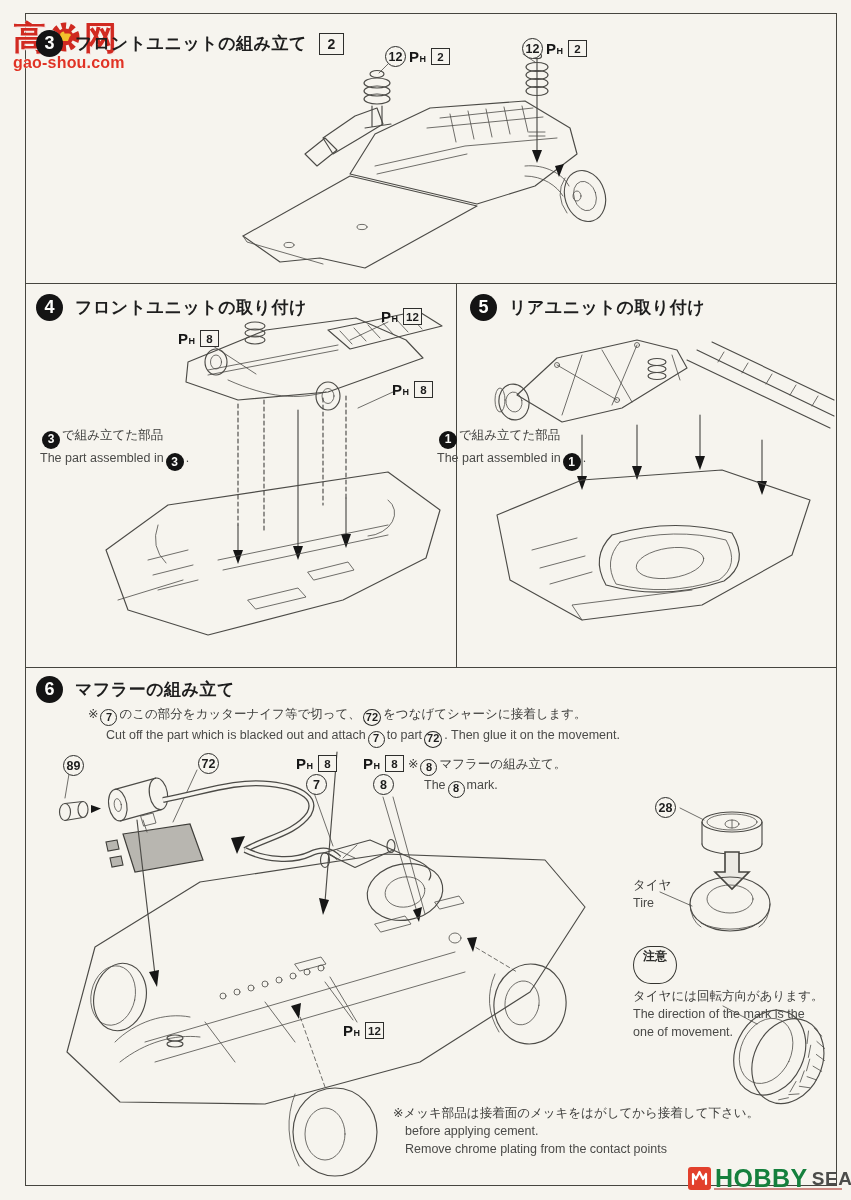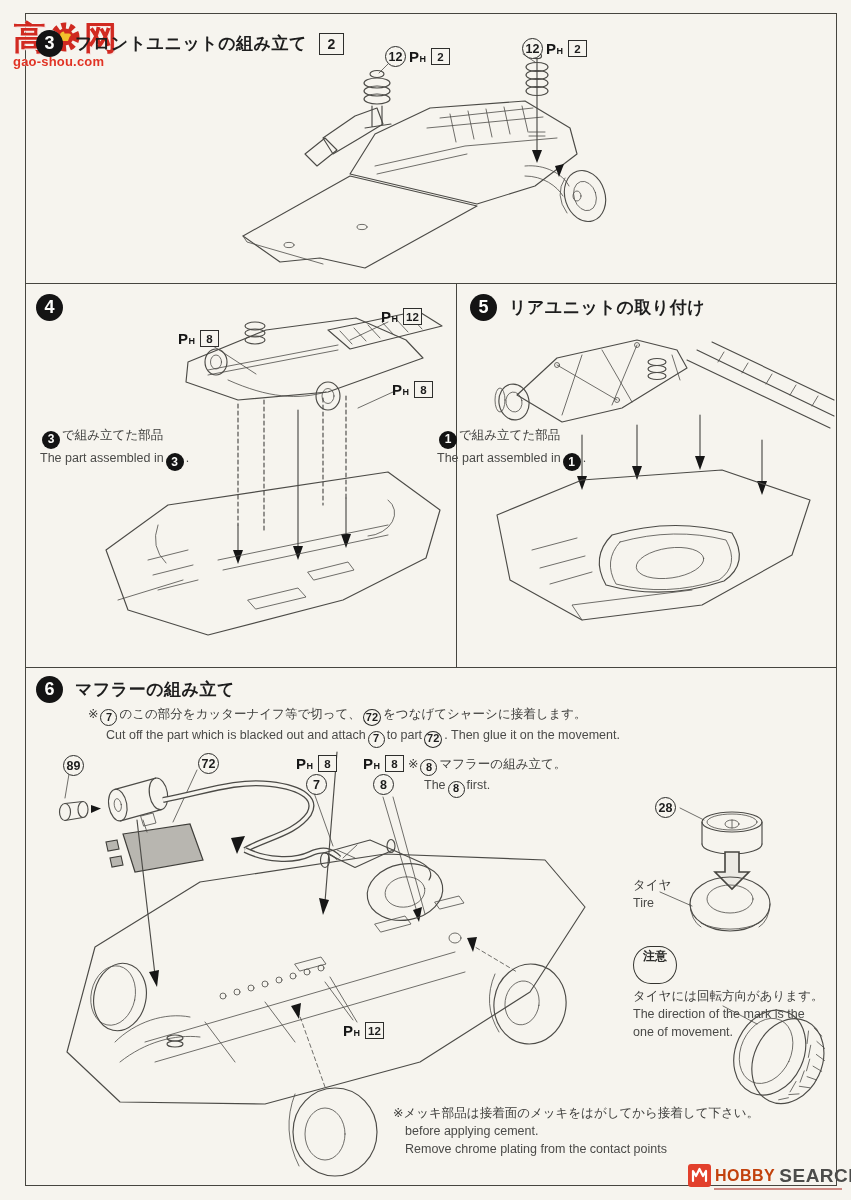"gao-shou.com" .wm-url { font-size: 13px -> 16px }
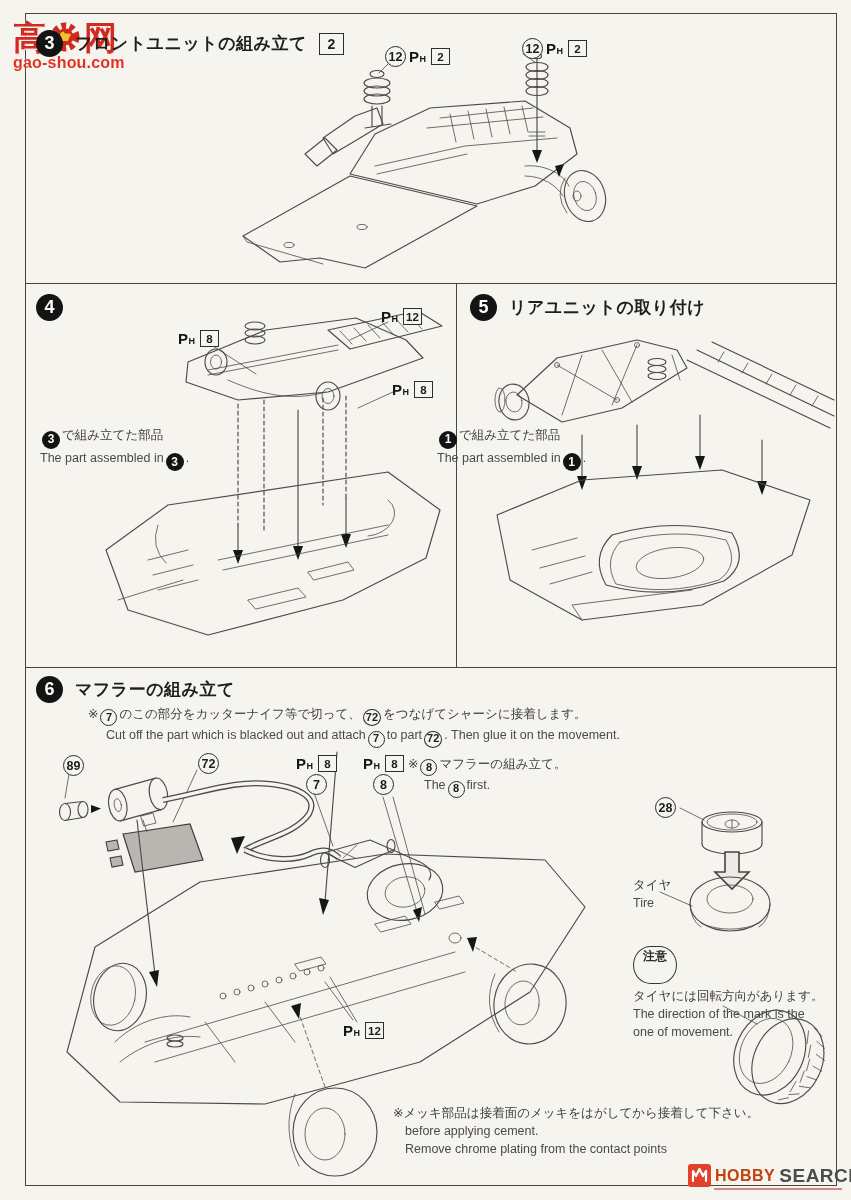"フロントユニットの取り付け" div.steptitle { html: none -> <div>フロントユニットの取り付け</div> }
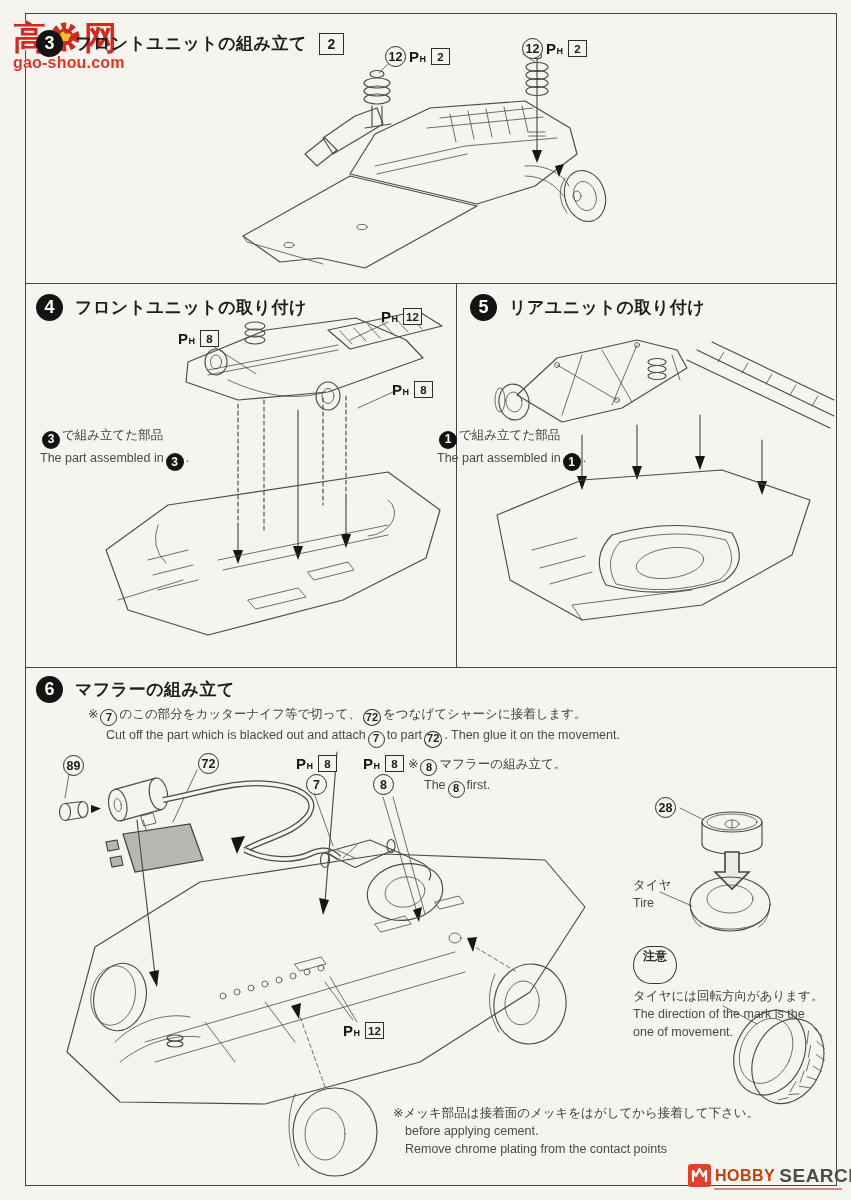"first." span { text: first -> mark }
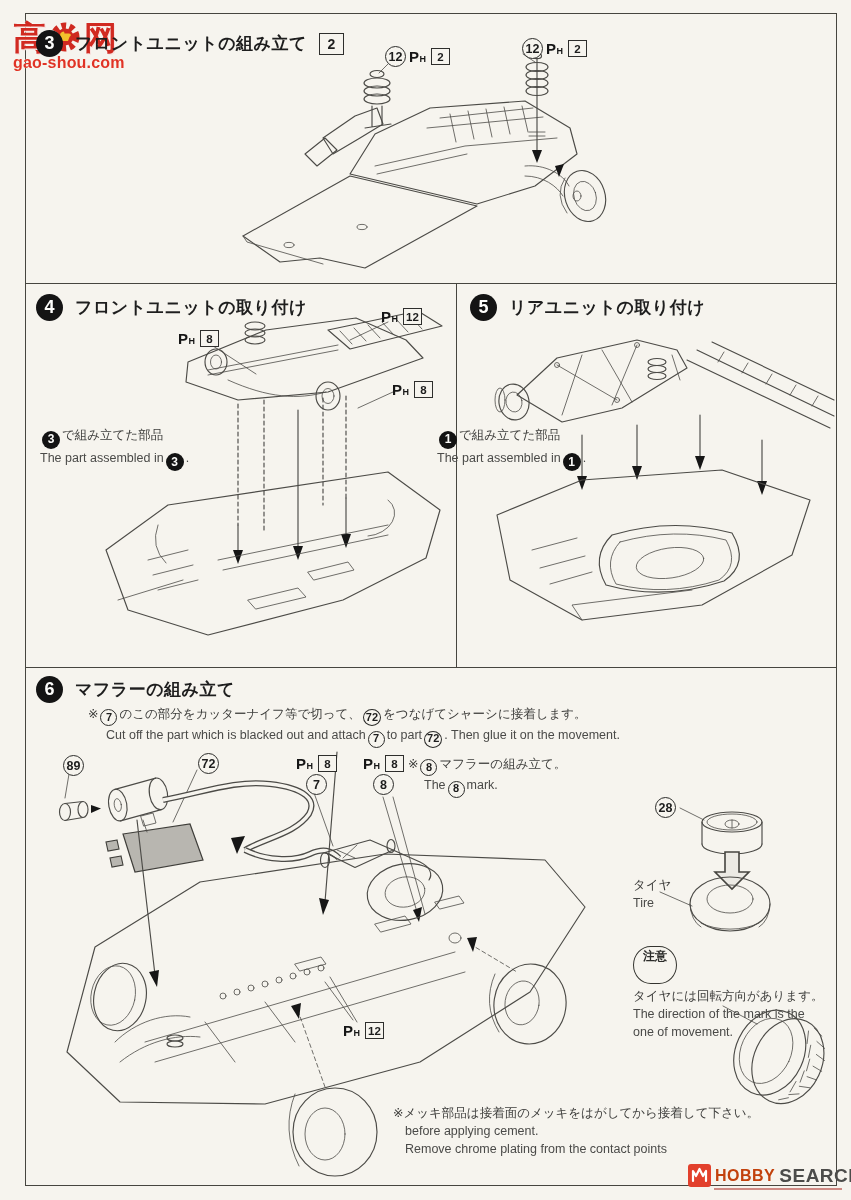"HOBBY" .brand .b1 { color: #c2410c -> #15803d; font-size: 16px -> 25px }
